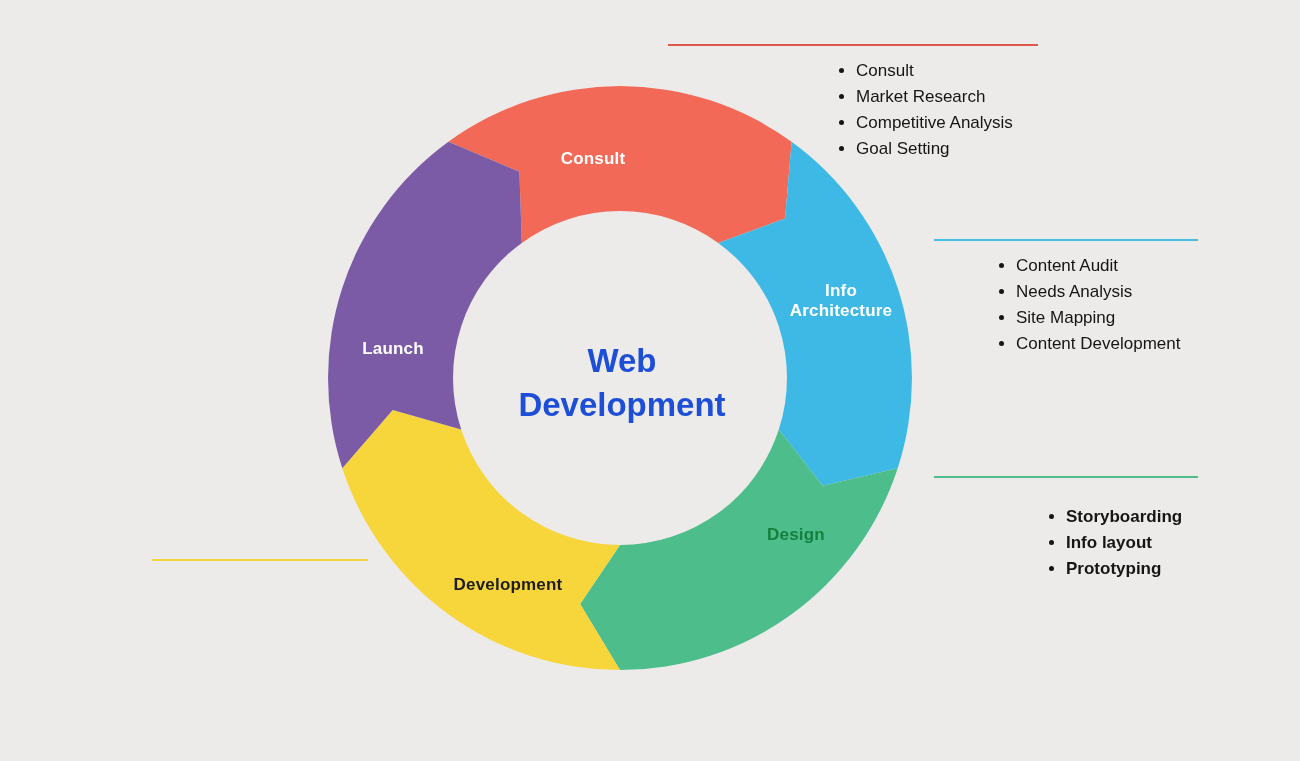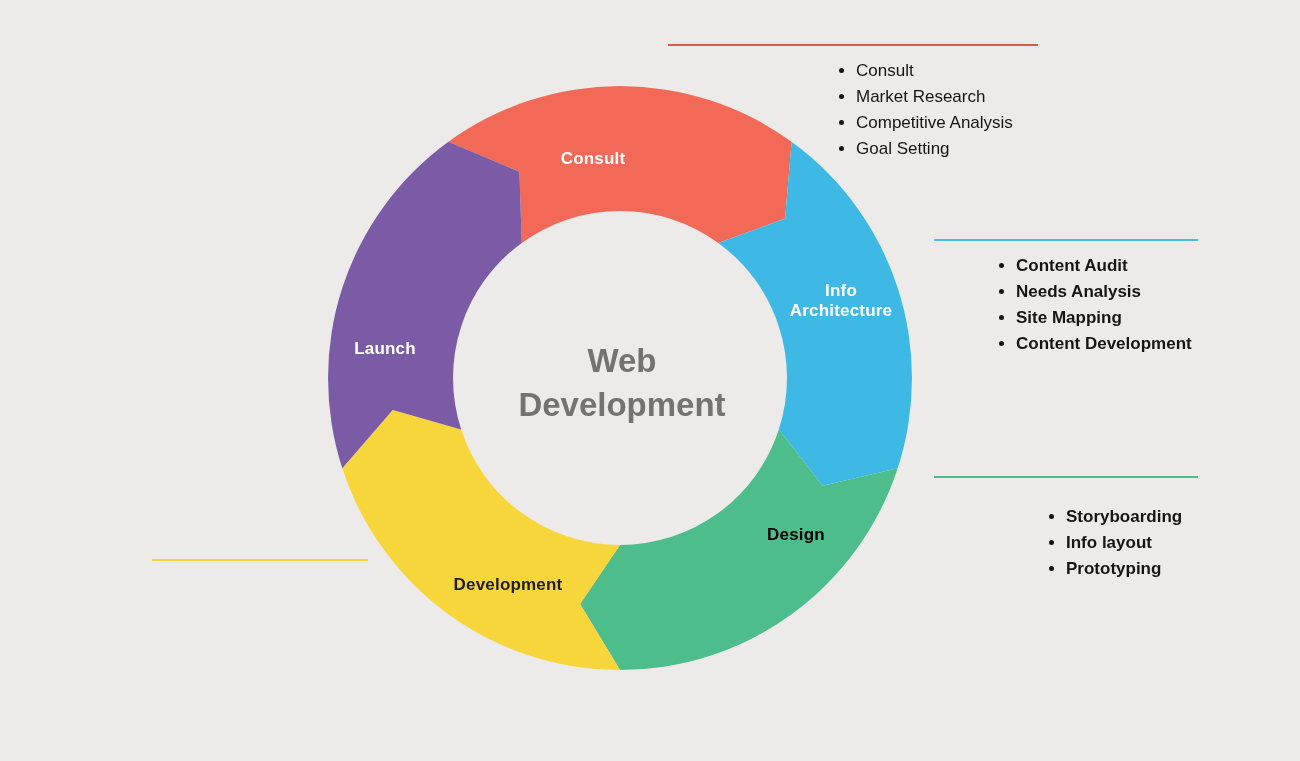"Content Audit" #callout-1 { font-weight: bold -> none }
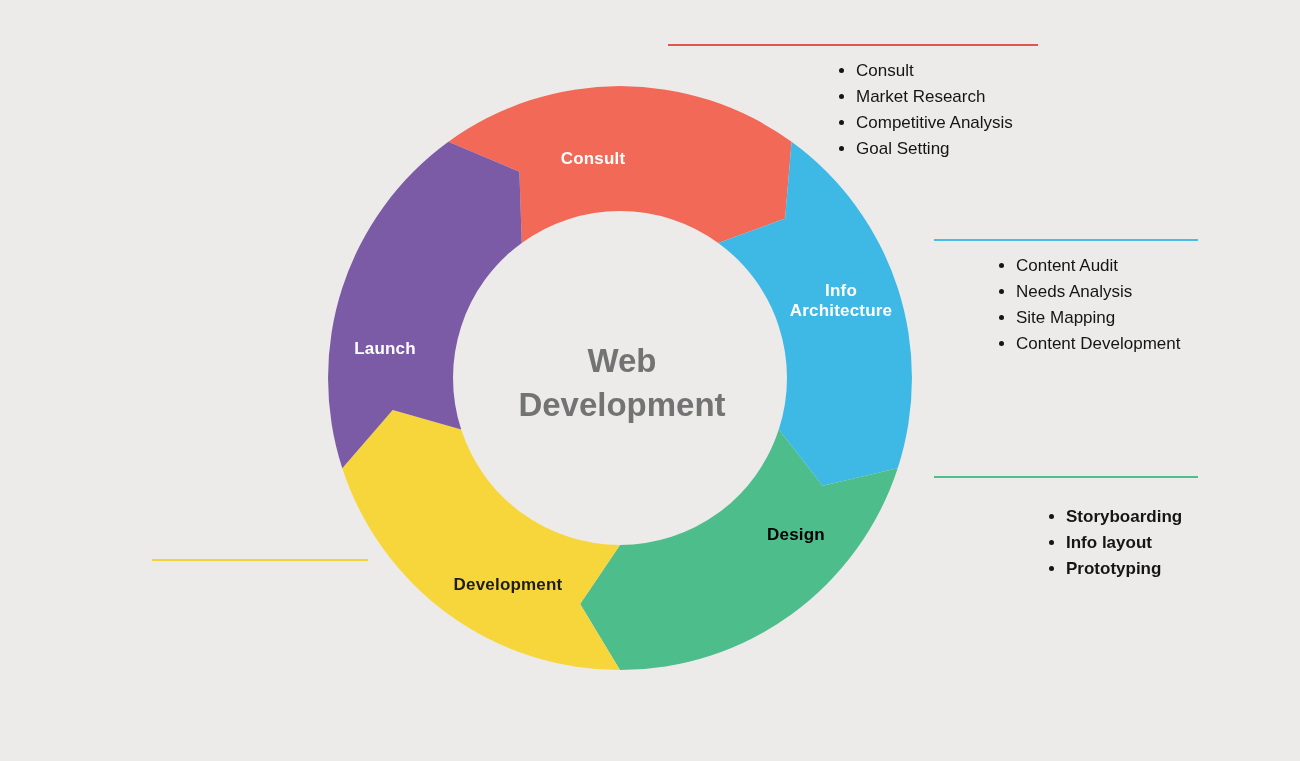"Launch" #label-4 { left: 385px -> 393px }
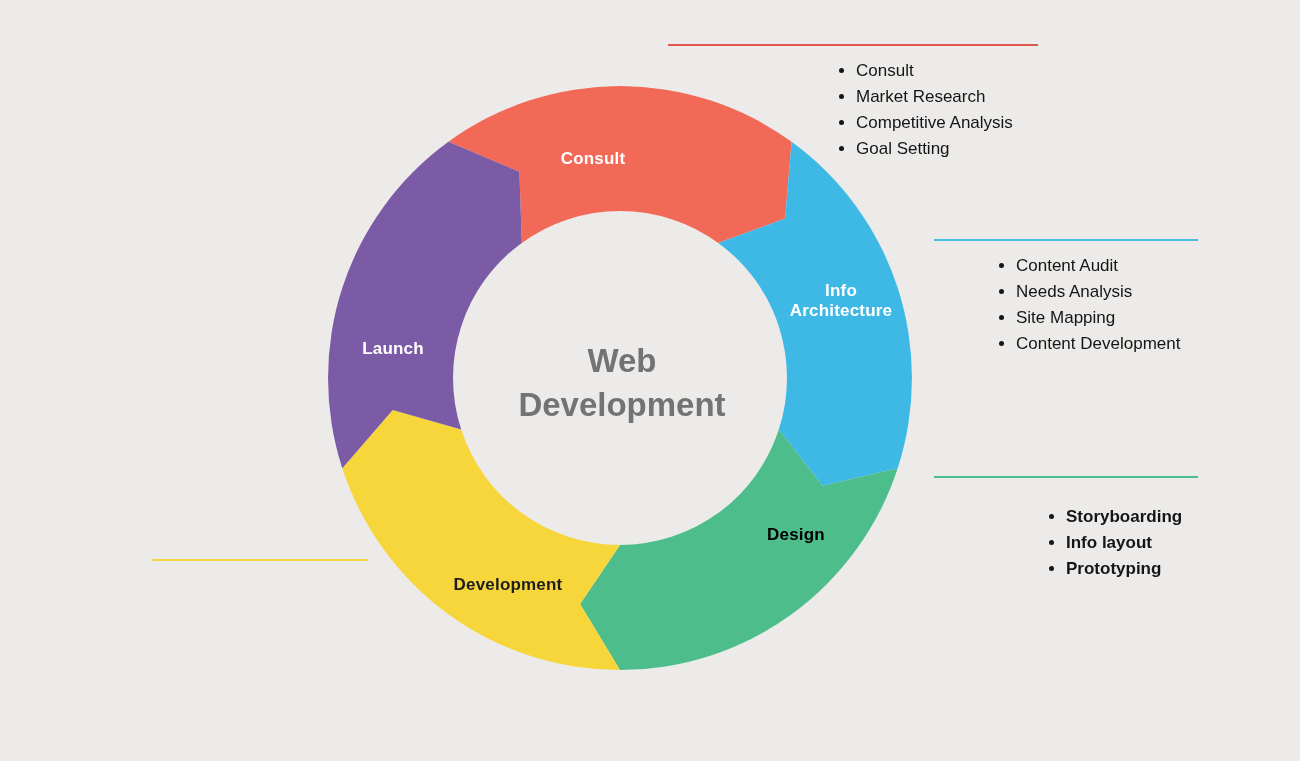"Web" .center-title { color: #737373 -> #1d4ed8 }
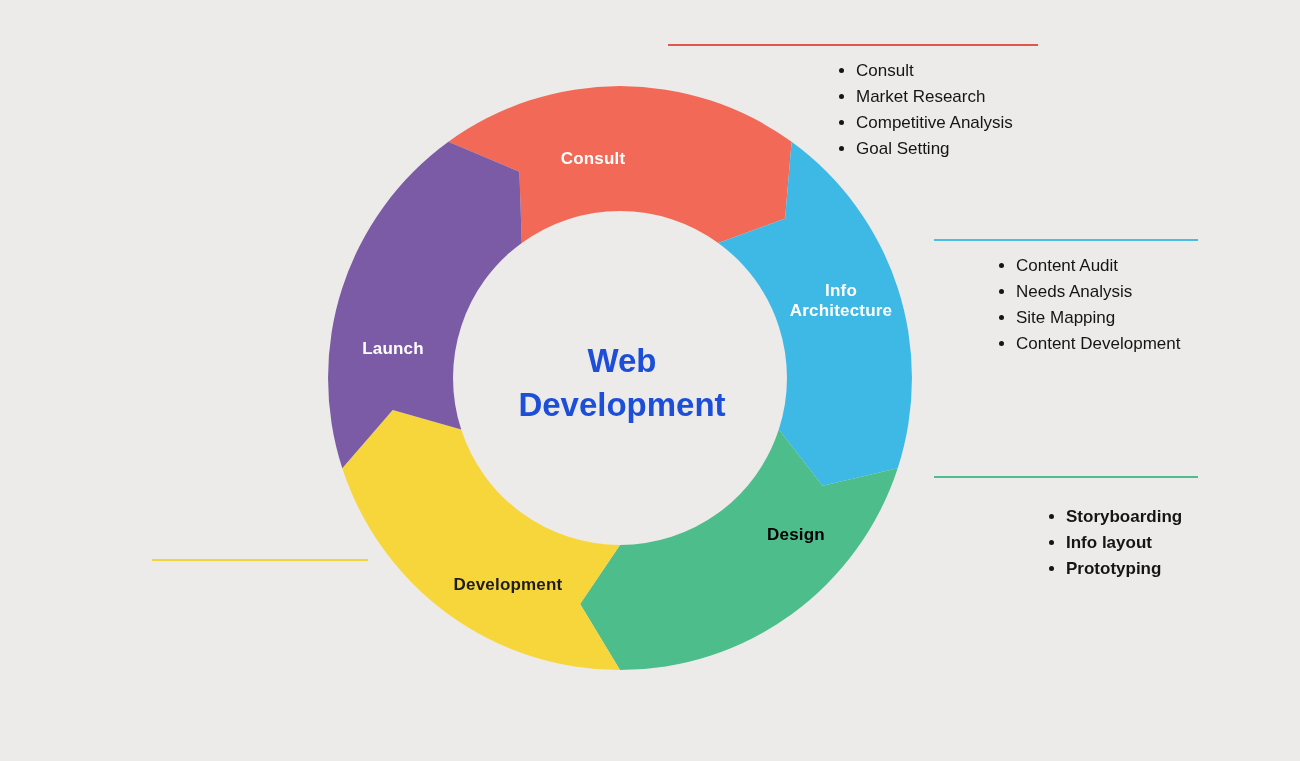"Design" div.seg-label { color: #000000 -> #15803d }
